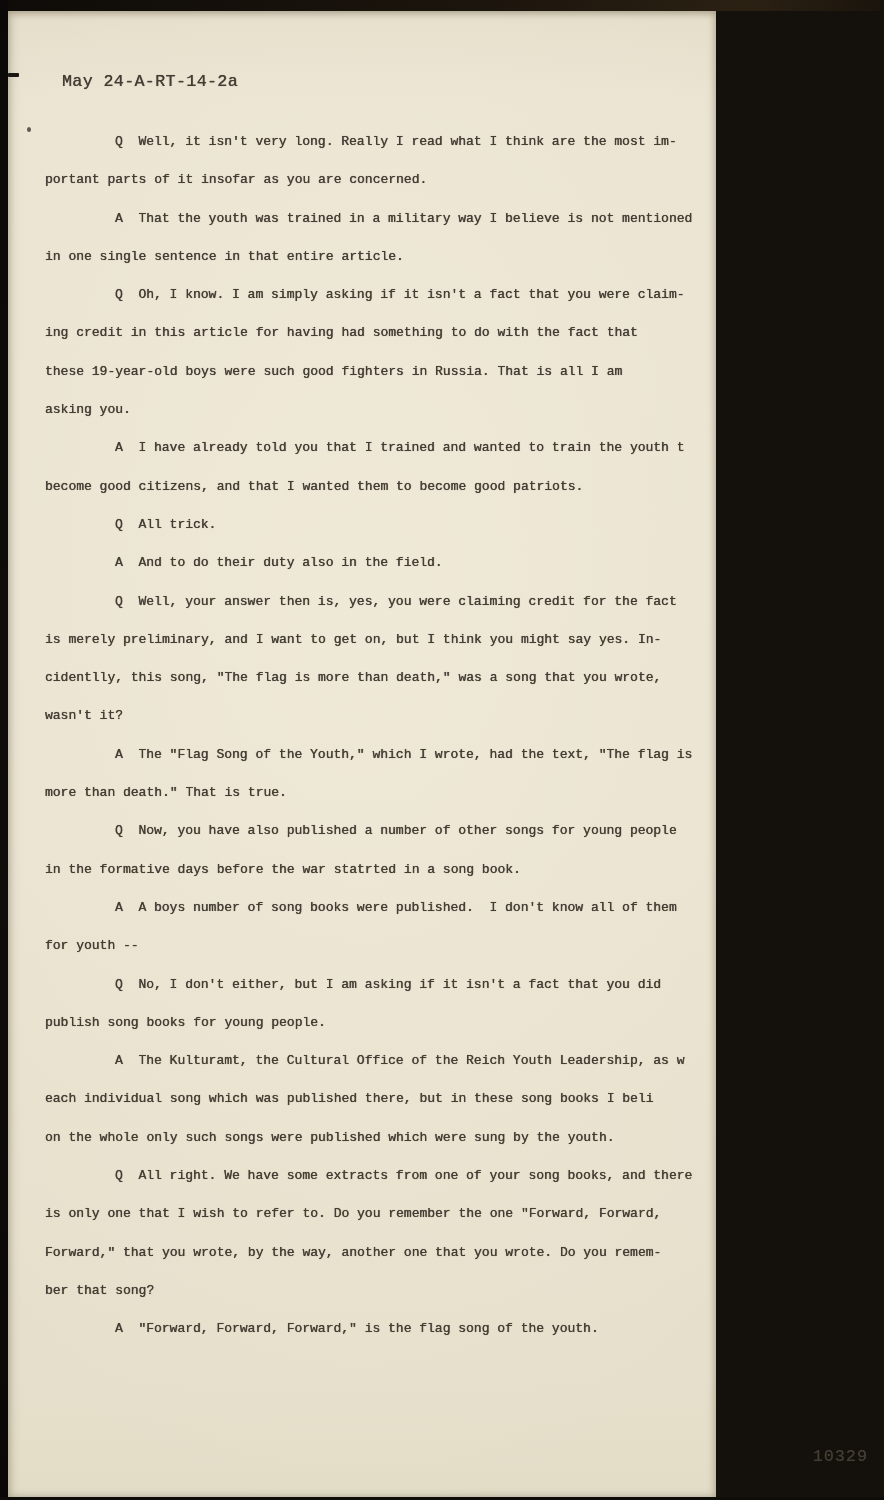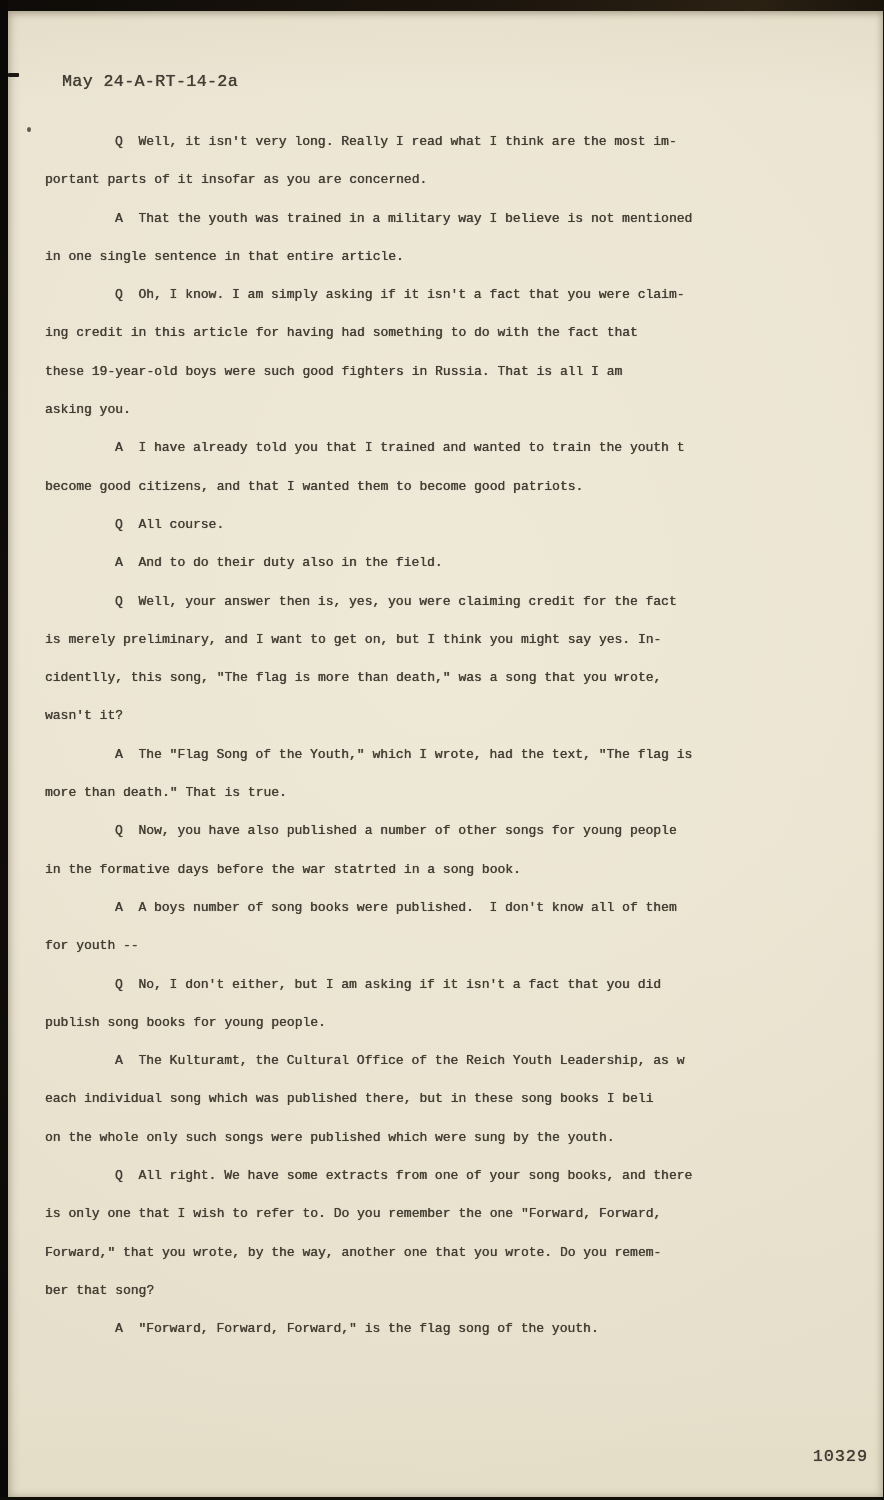"May 24-A-RT-14-2a" .paper { width: 875px -> 708px }
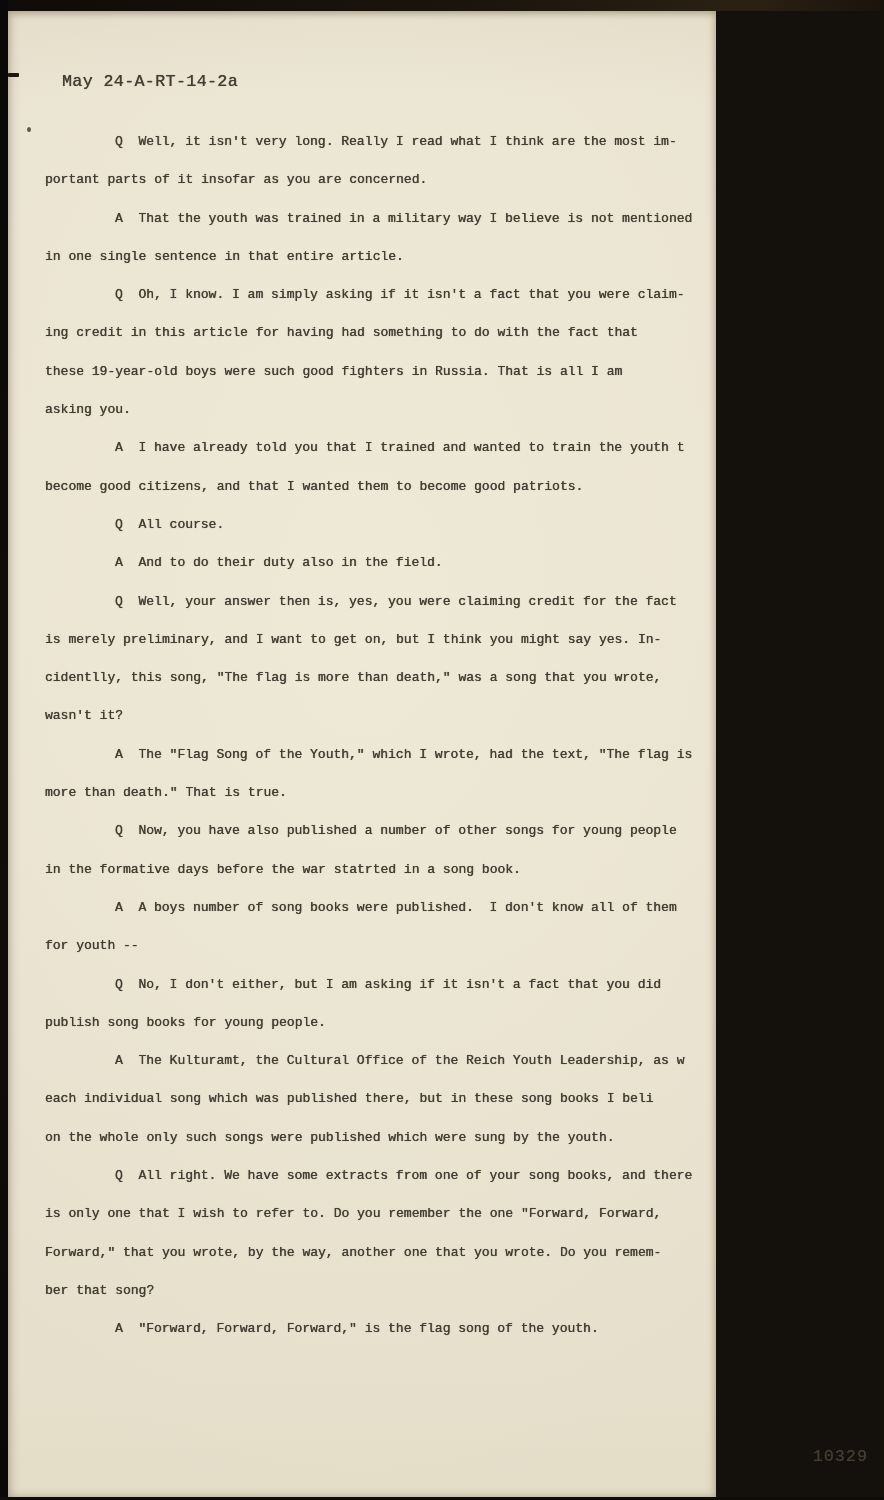"Q All course." div.line { text: course -> trick }
